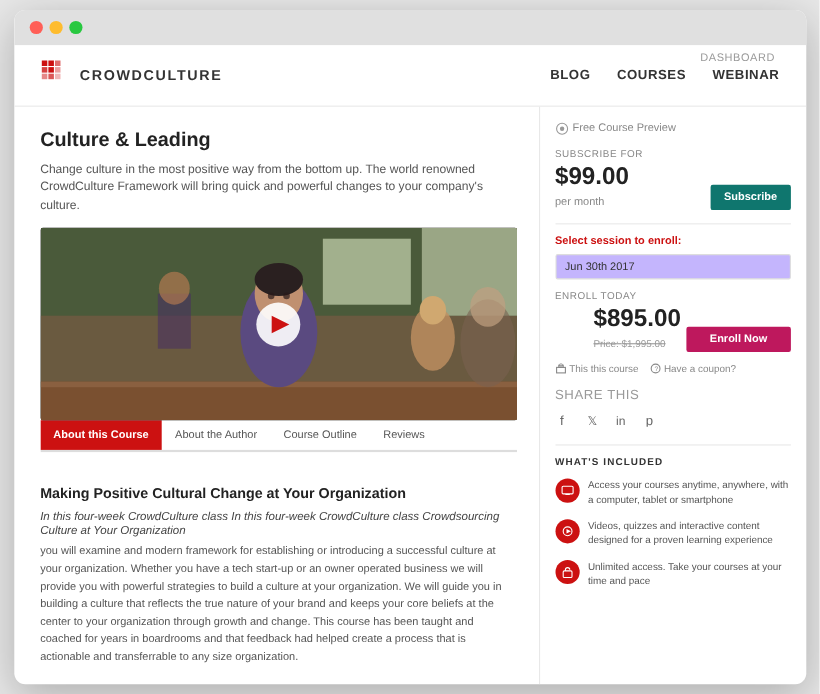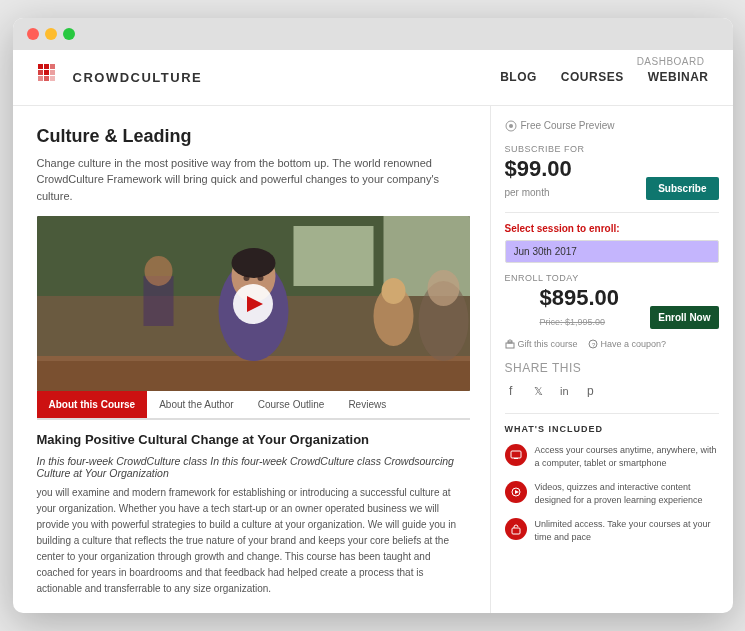"Enroll Now" .enroll-btn { background: #14532d -> #be185d; padding: 6px 8px -> 6px 21px }
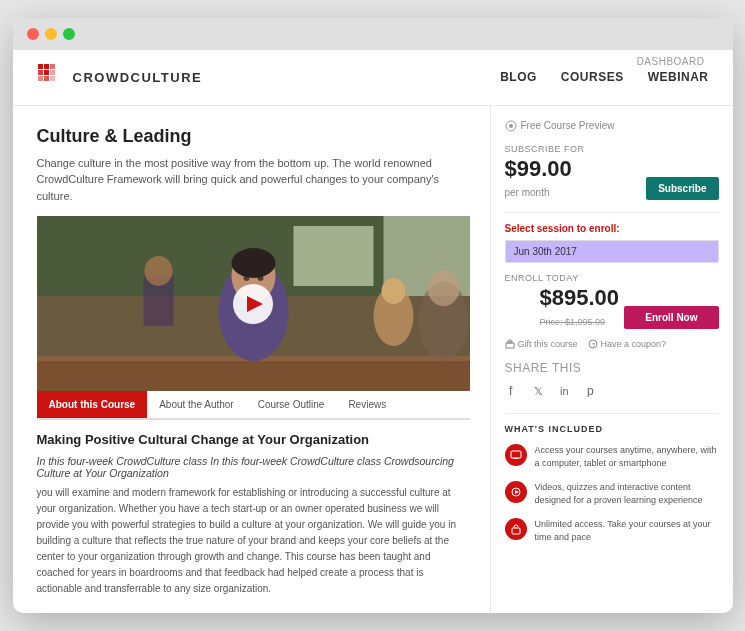"Gift this course" span { text: Gift -> This }
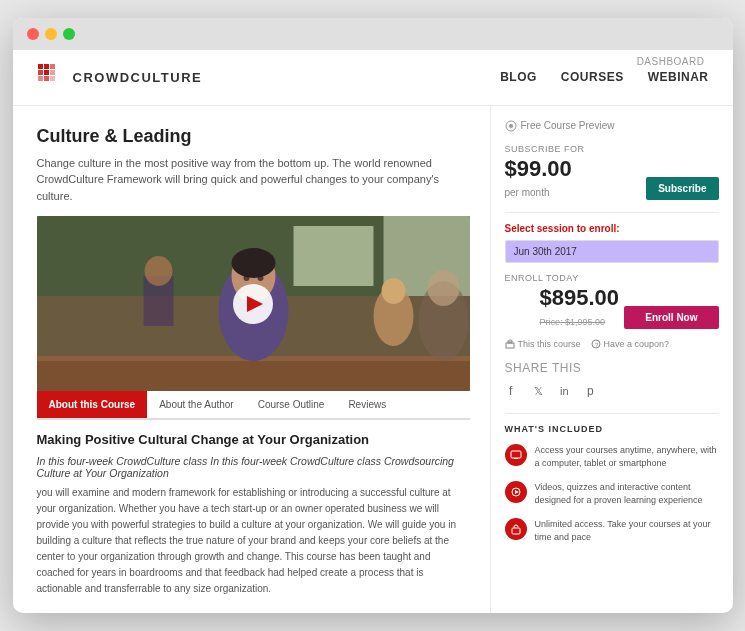"Making Positive Cultural Change at" .content-section { padding: 12px 0 0 0 -> 30px 0 0 0 }
